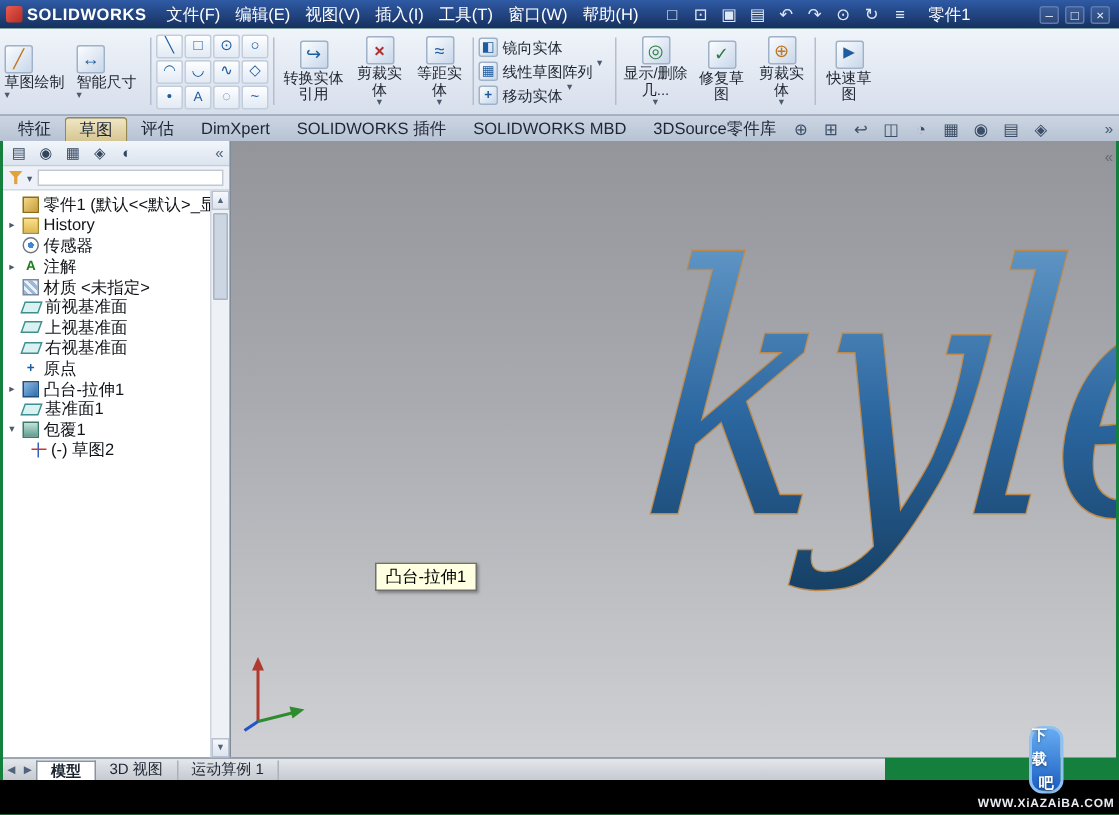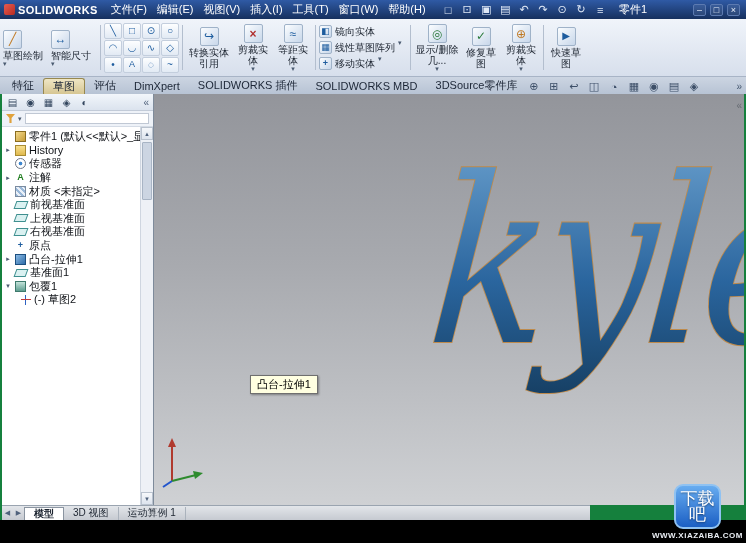"下载" .wm-logo { font-size: 17px -> 10px; font-weight: normal -> bold; width: 47px -> 23px }
